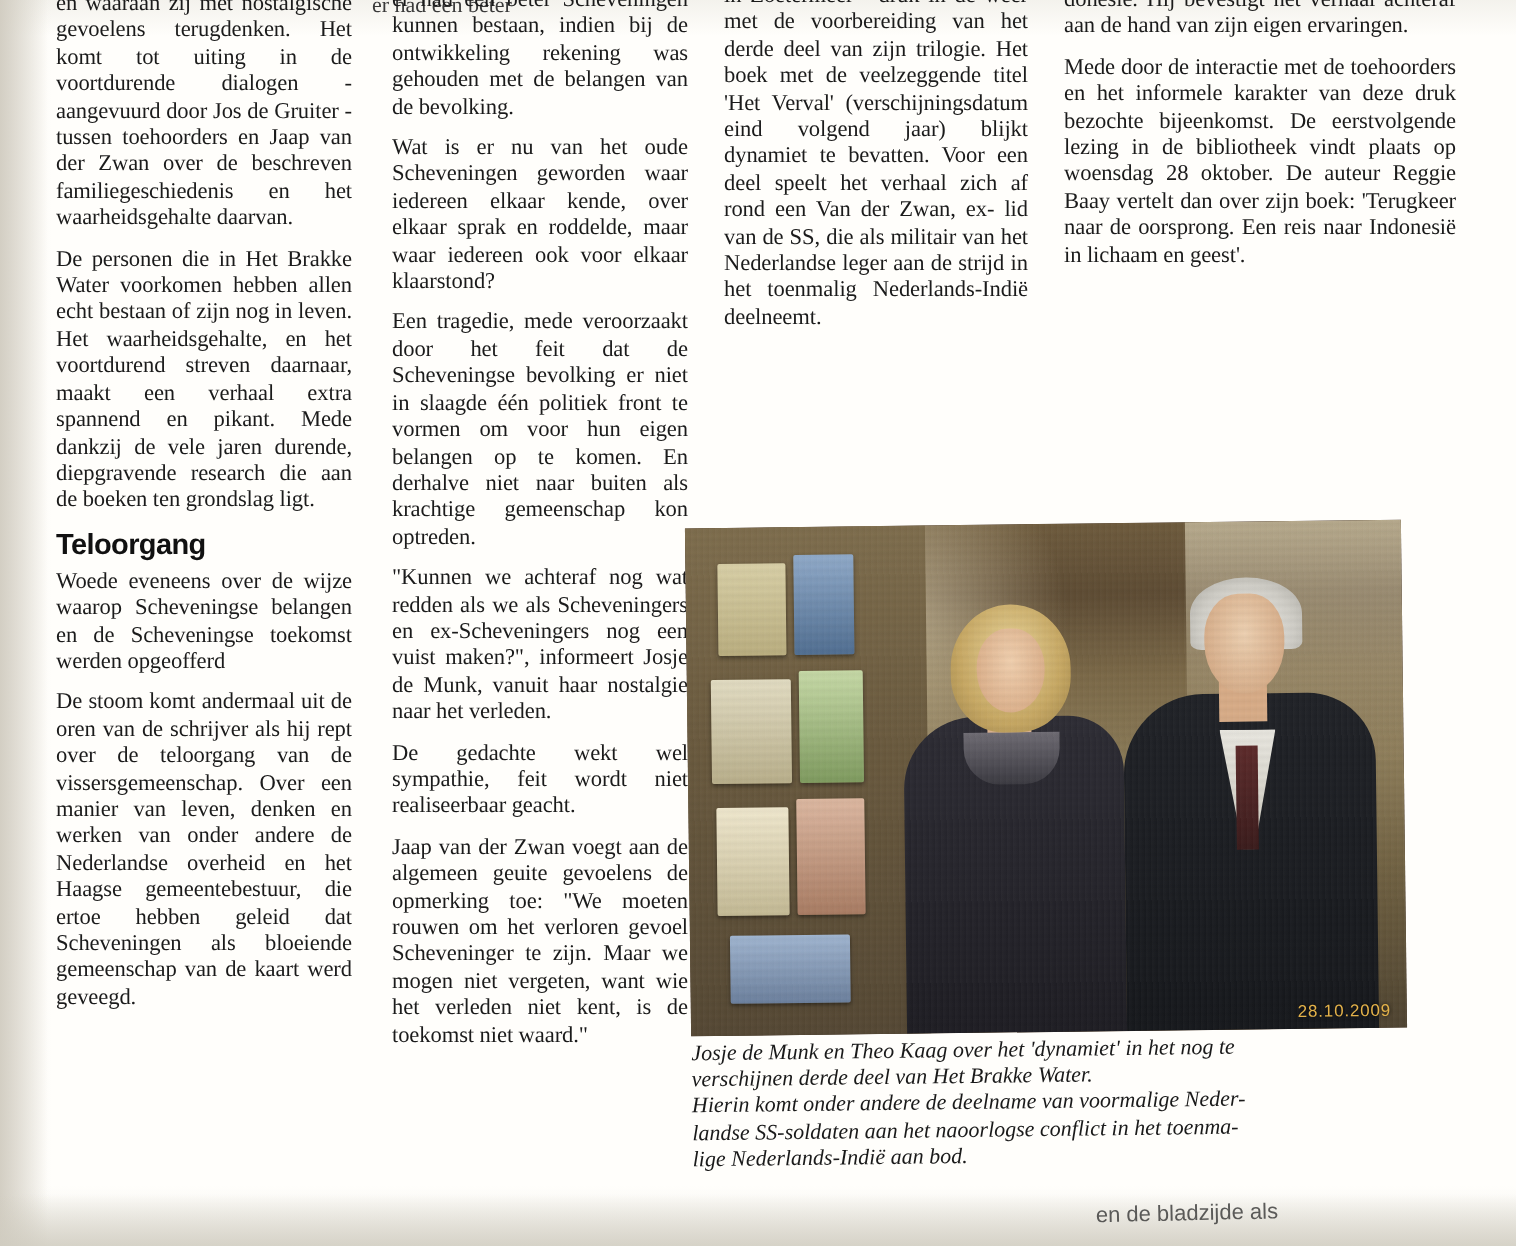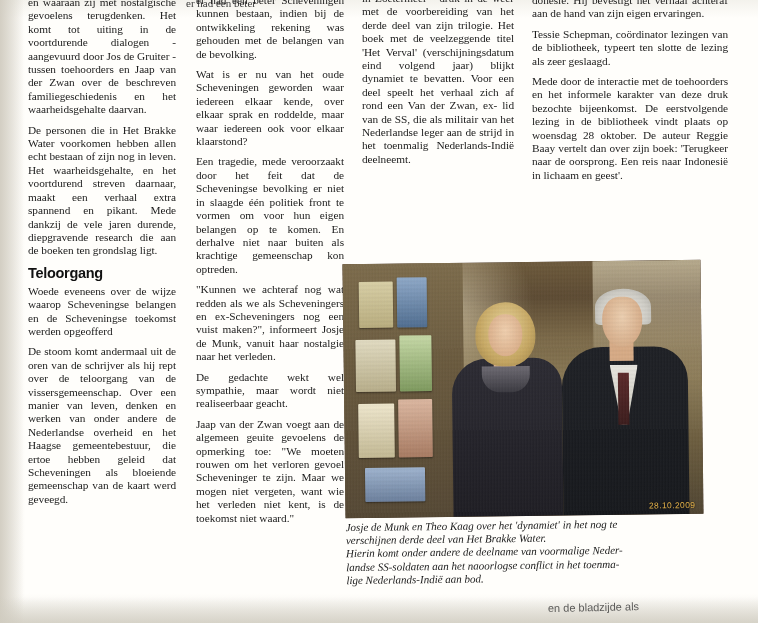"Tessie Schepman, coördinator lezingen" p { html: <p>Tessie Schepman, coördinator lezingen van de bibliotheek, typeert ten slotte de lezing als zeer geslaagd.</p> -> none }
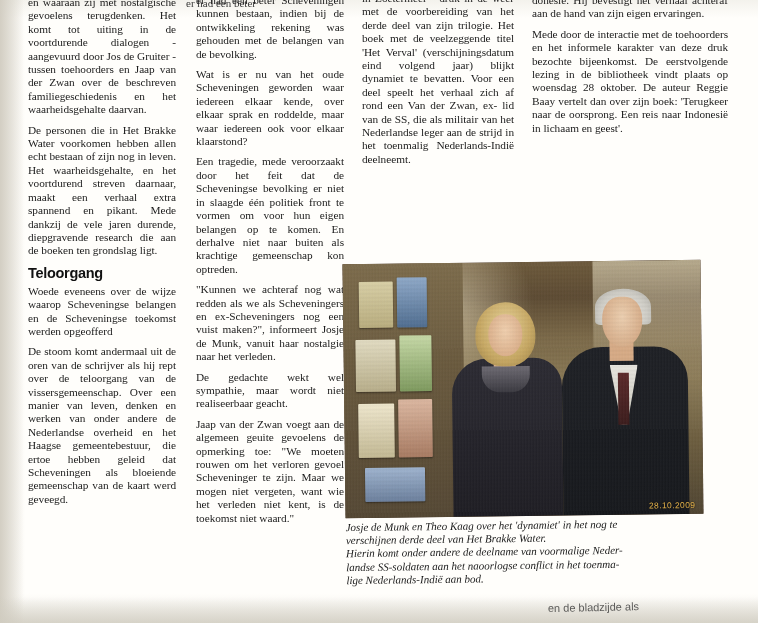"De gedachte wekt wel sympathie," p { text: maar -> feit }
